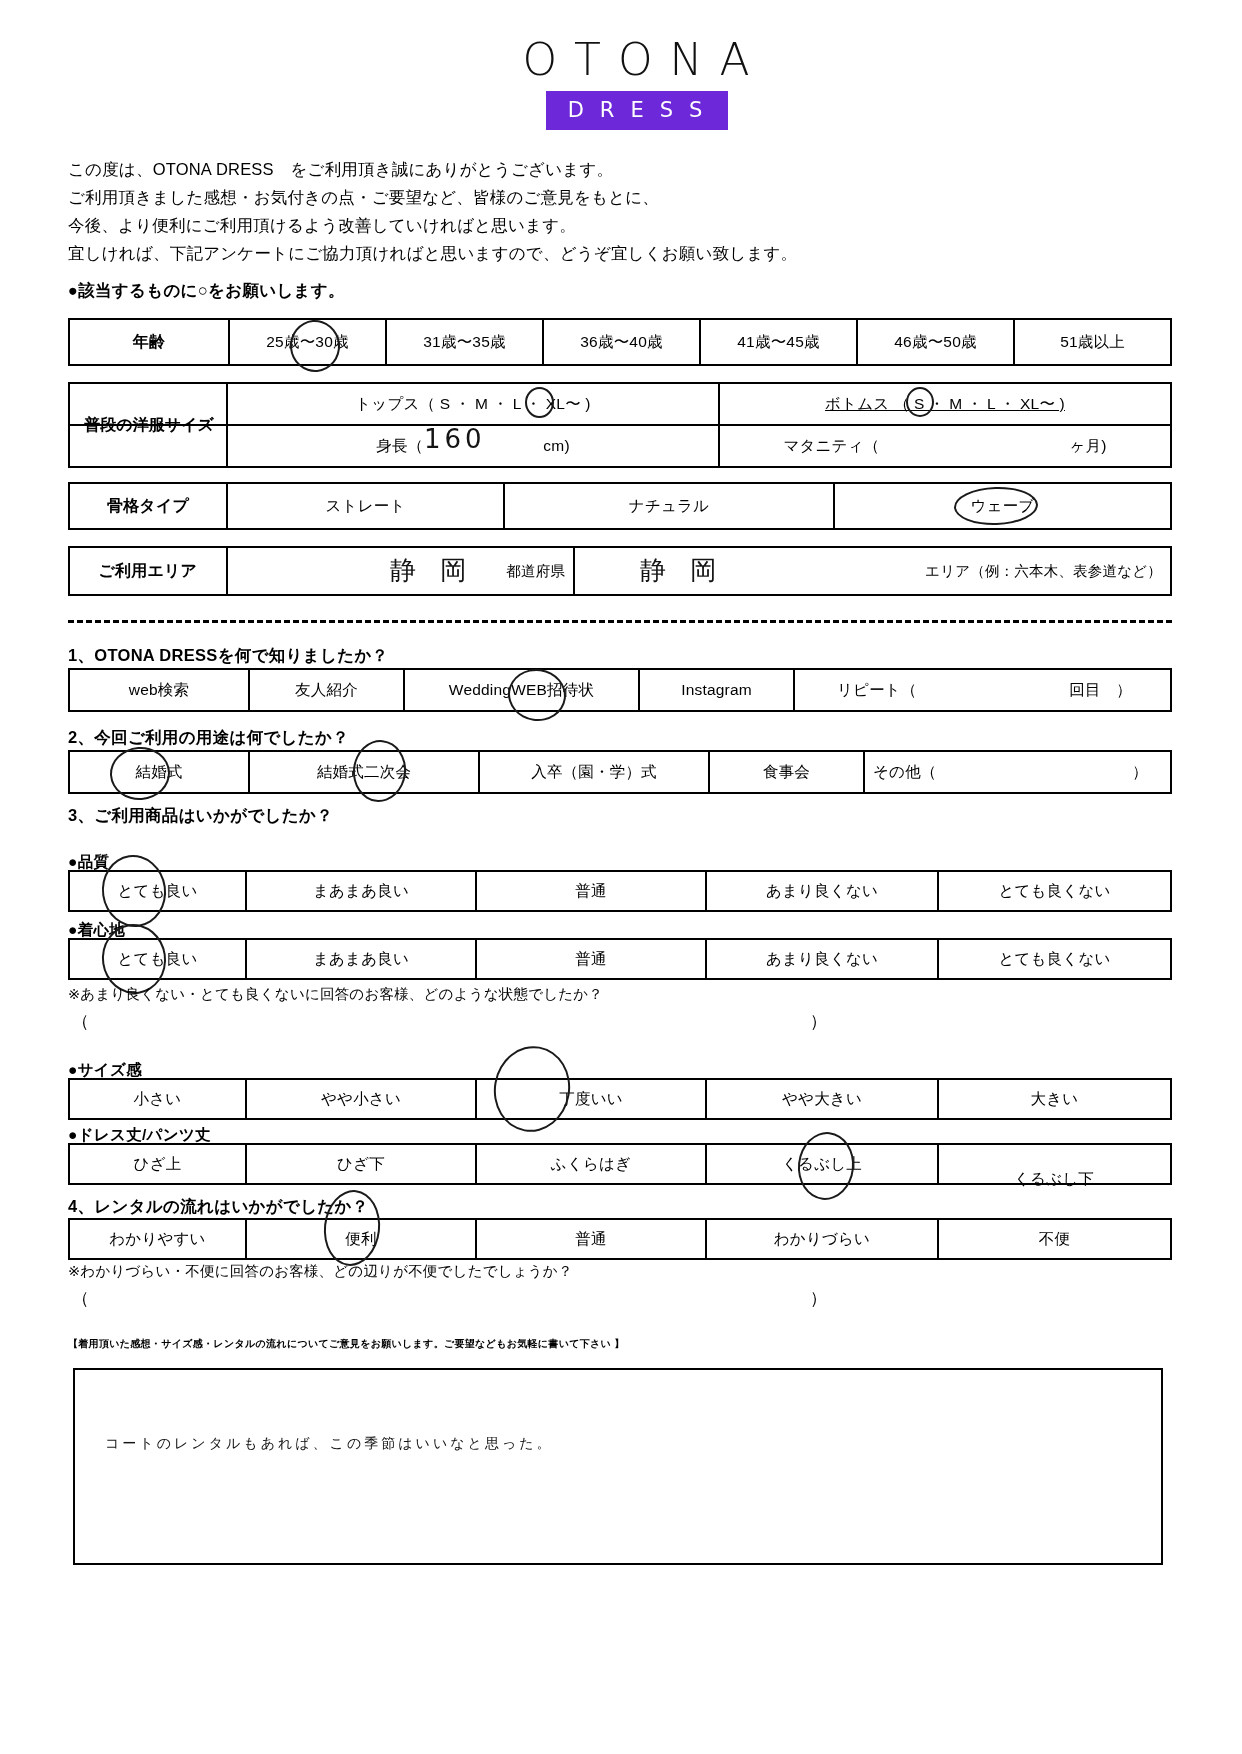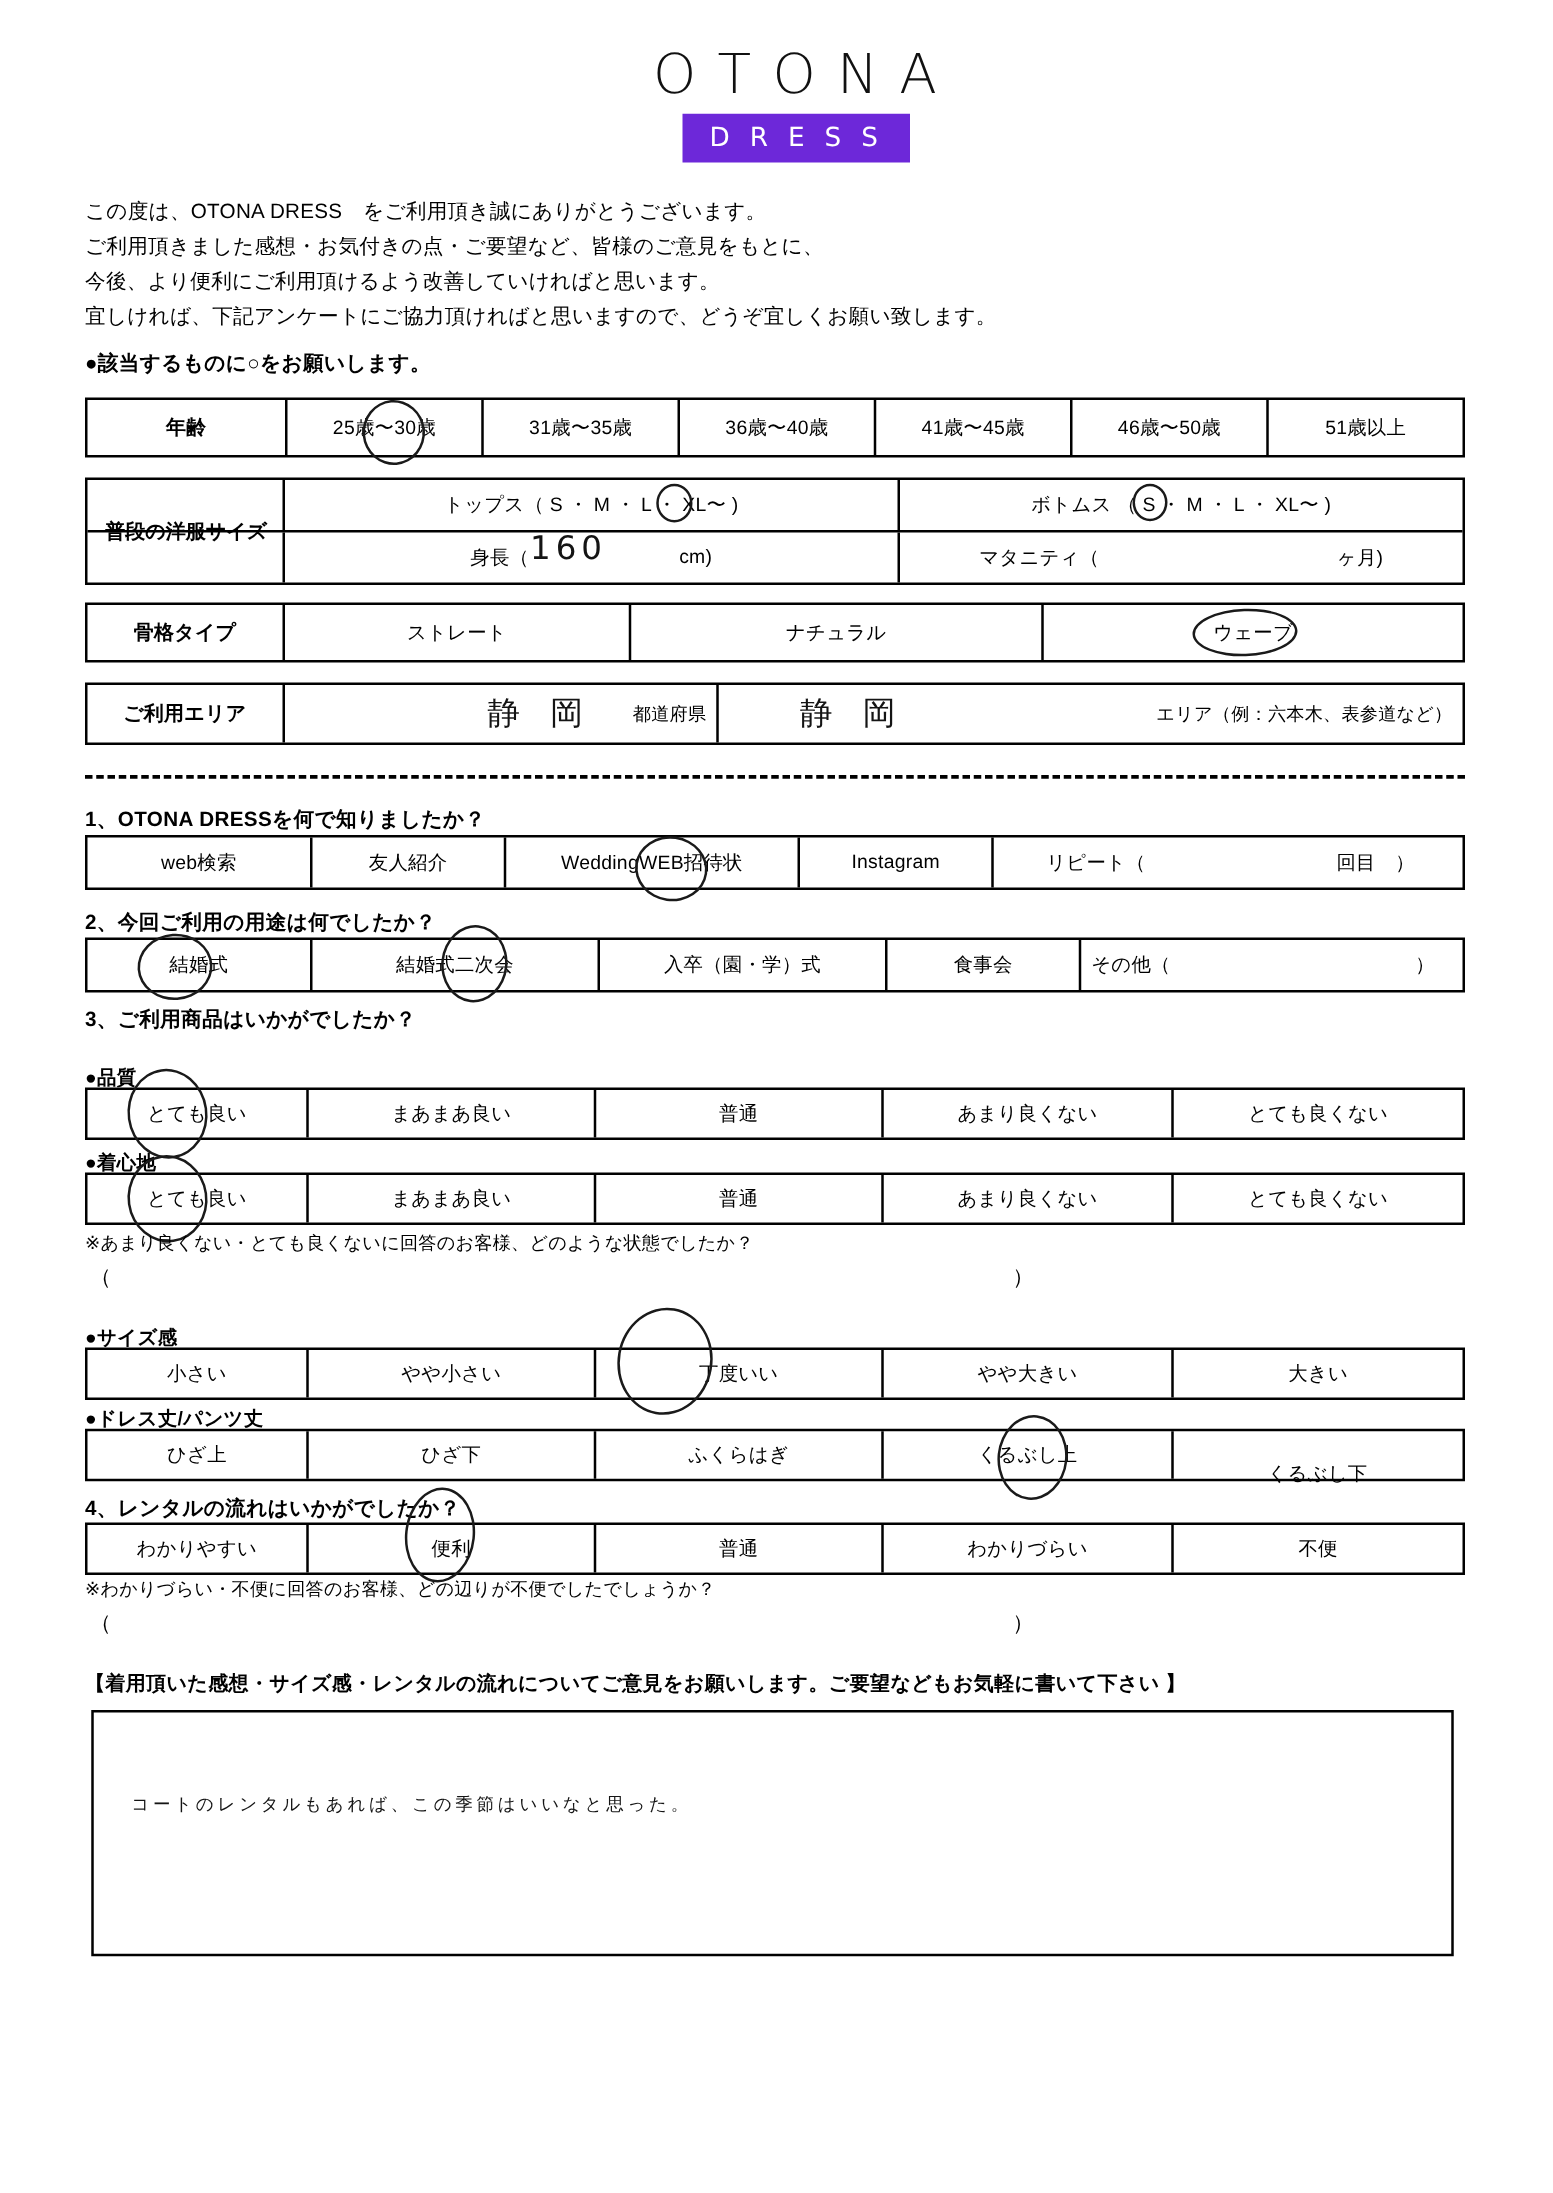"ボトムス （ S ・ M" div.cell { text-decoration: none -> underline }
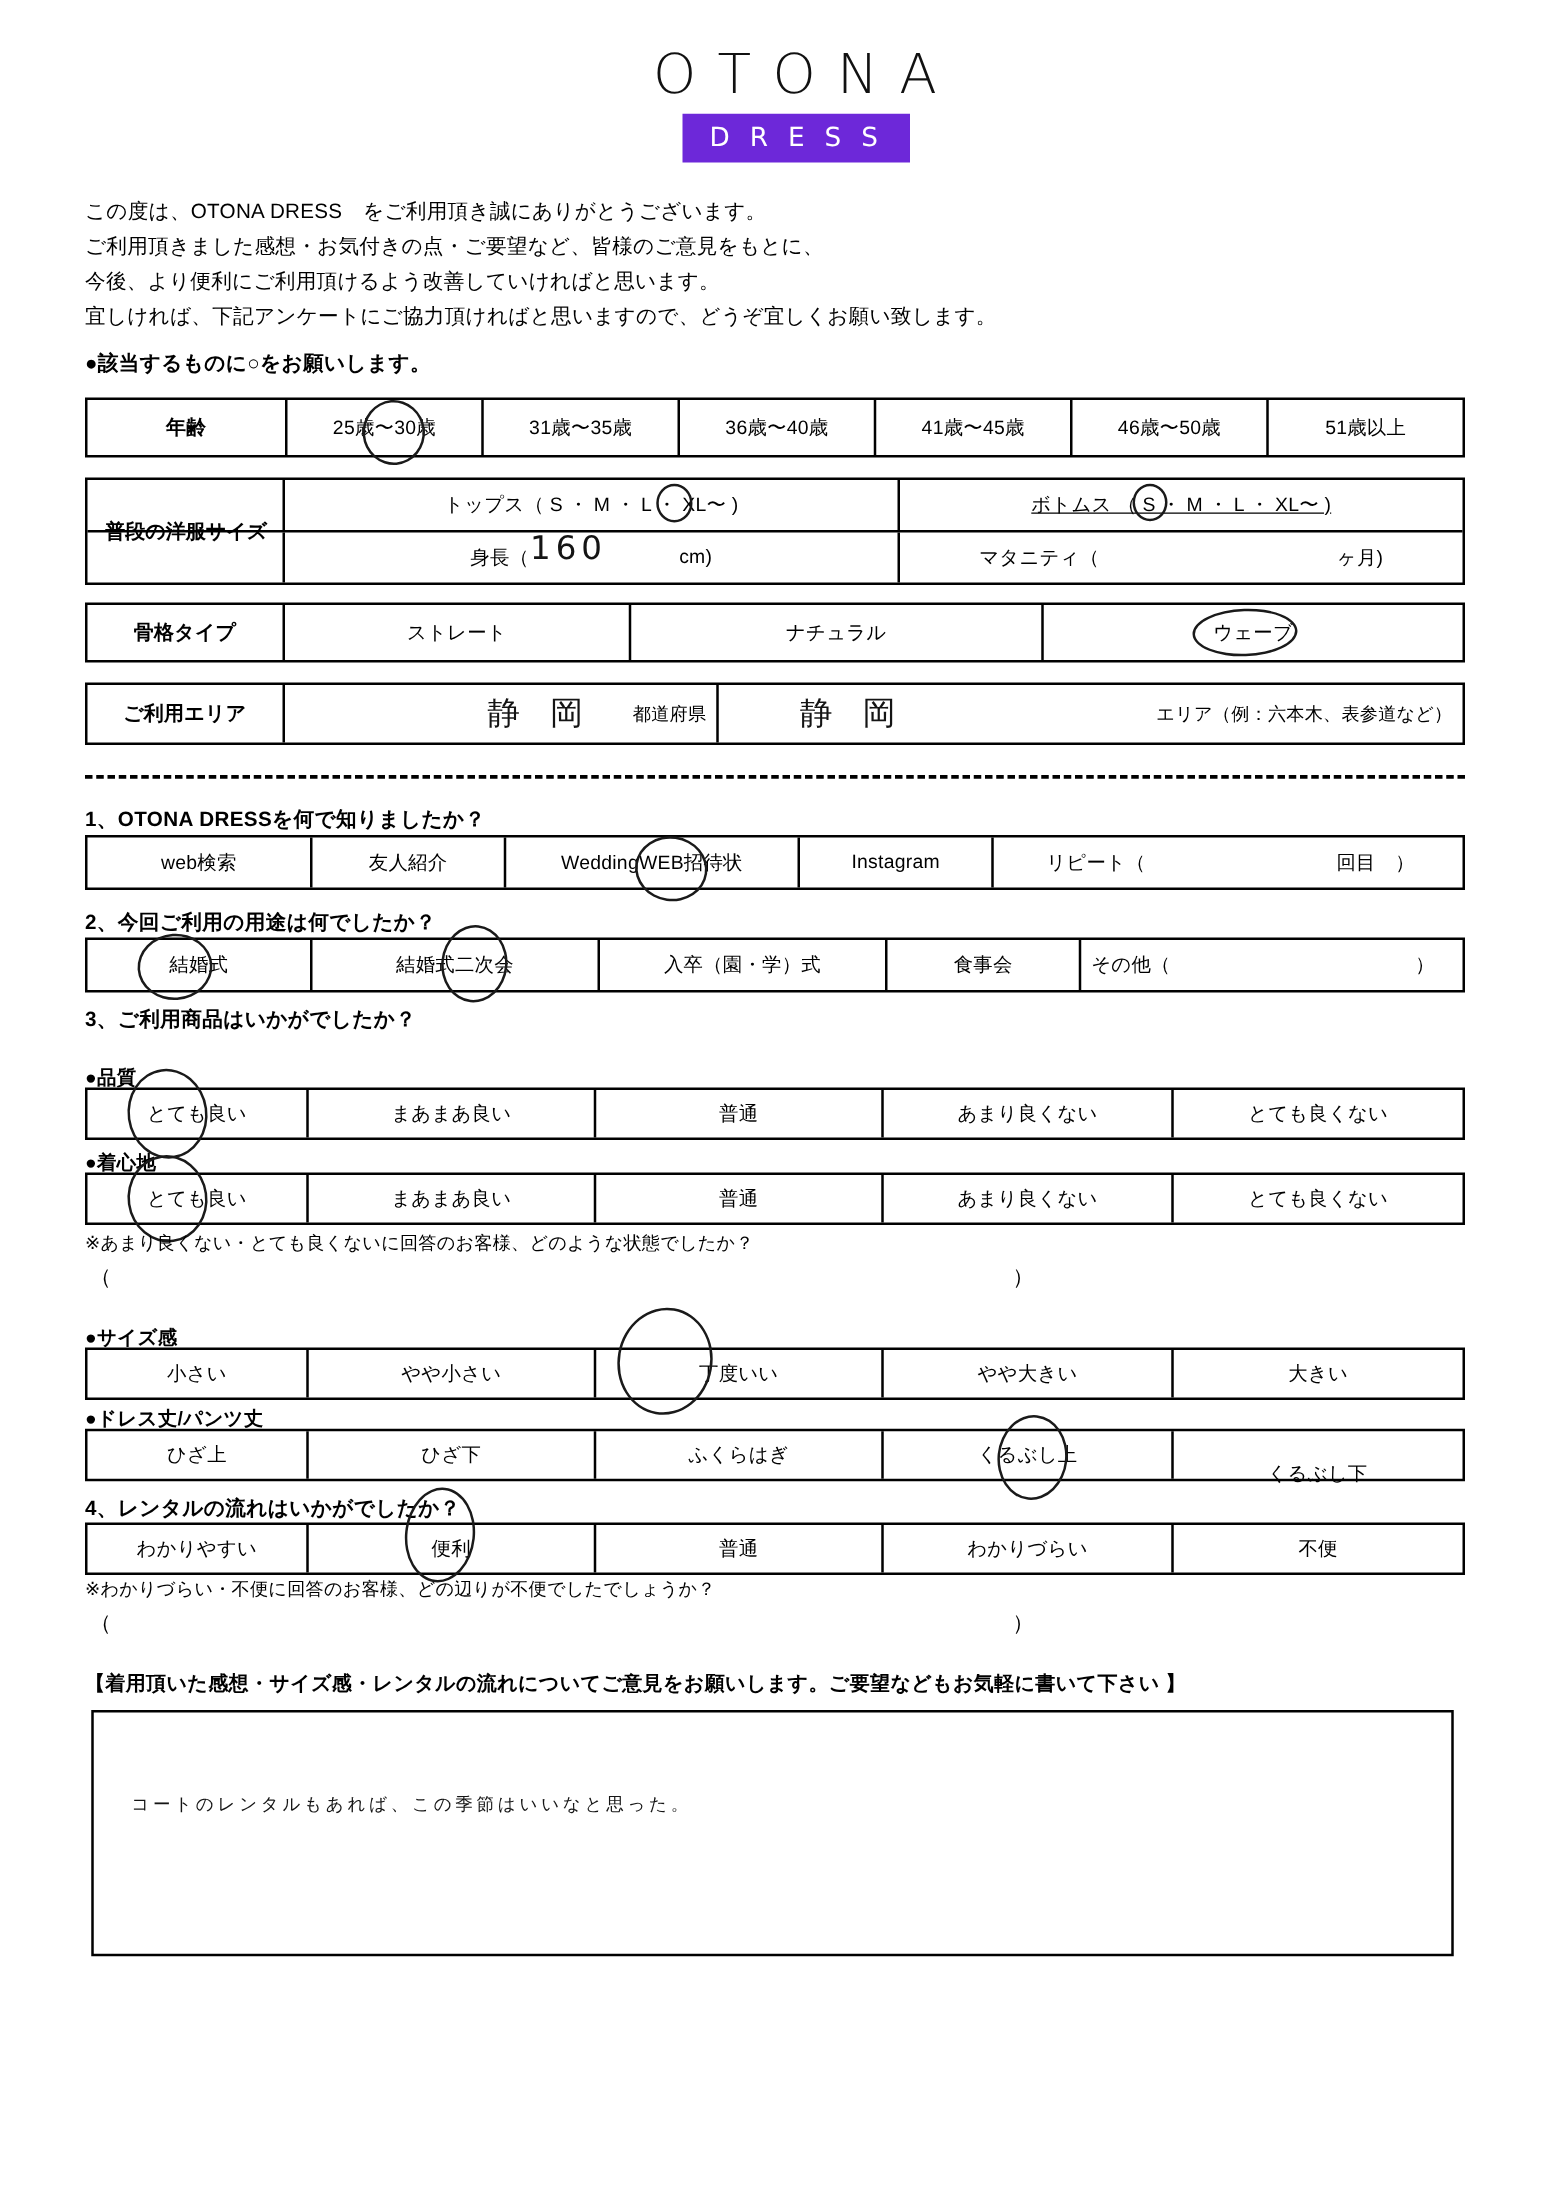"【着用頂いた感想・サイズ感・レンタルの流れについてご意見をお願いします。ご要望な" div.sec-head { font-size: 16px -> 10px }
